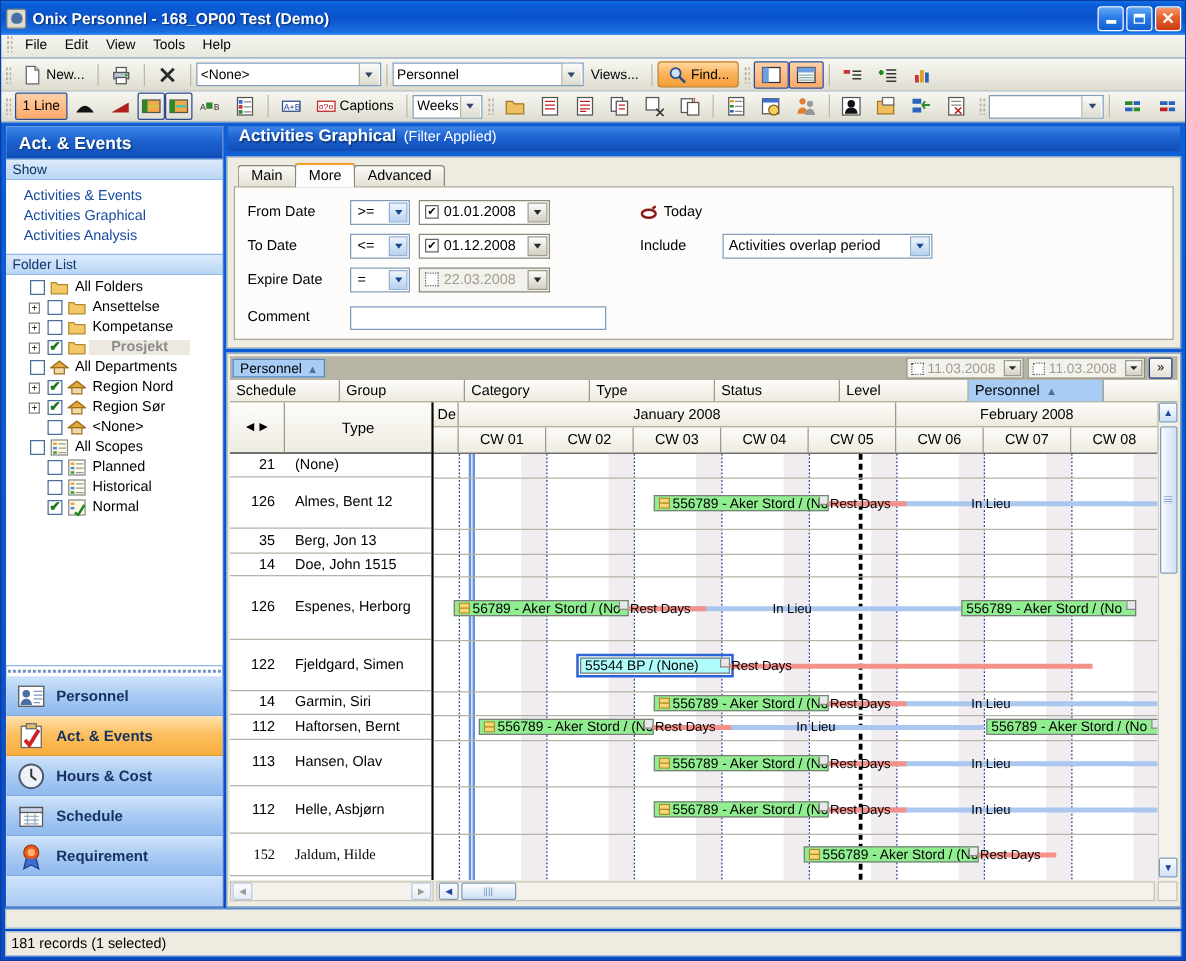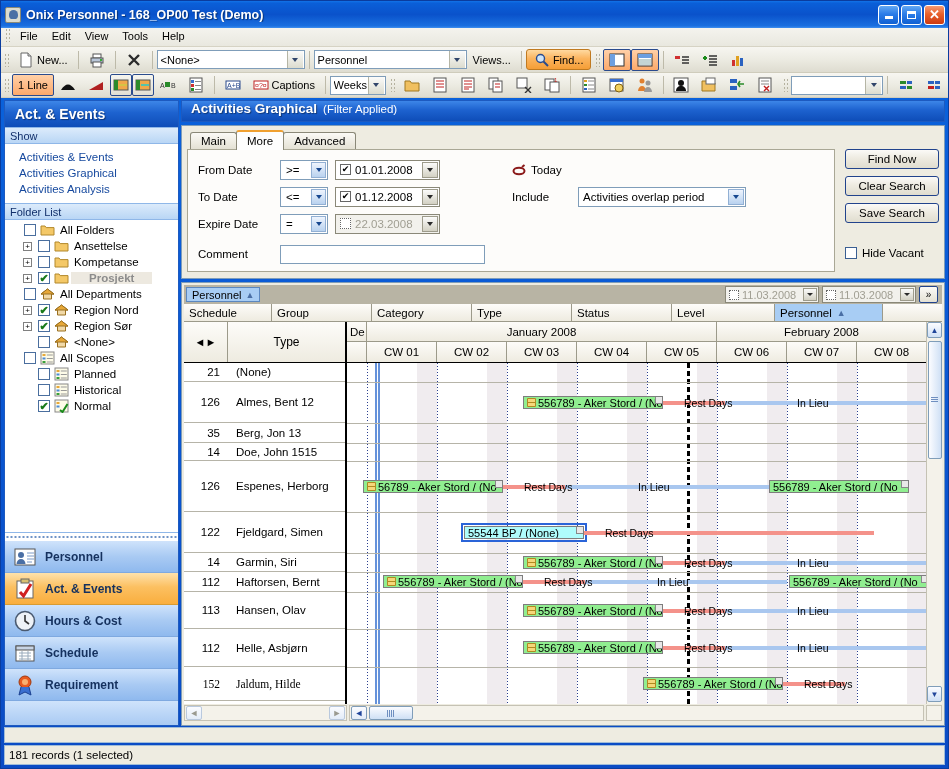"Find Now" div.sbtns { html: <div> <div>Find Now</div> <div>Clear Search</div> <div>Save Search</div> <div> <span></span> <span>Hide Vacant</span> </div> </div> -> none }
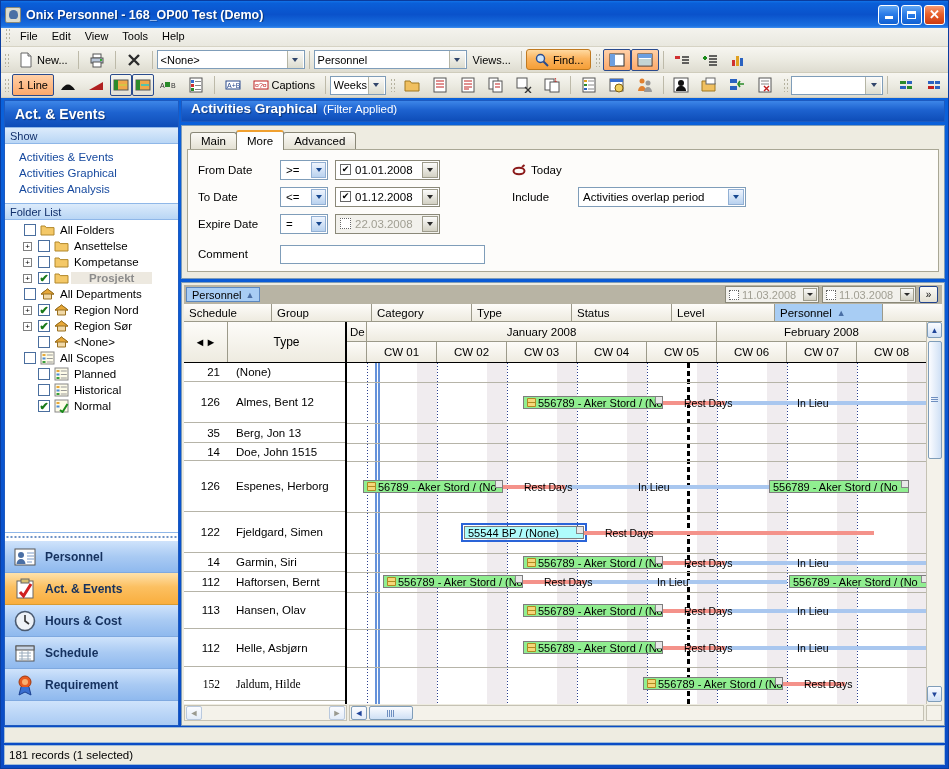"Rest Days" .tlabelbar { margin-left: 20px -> none }
